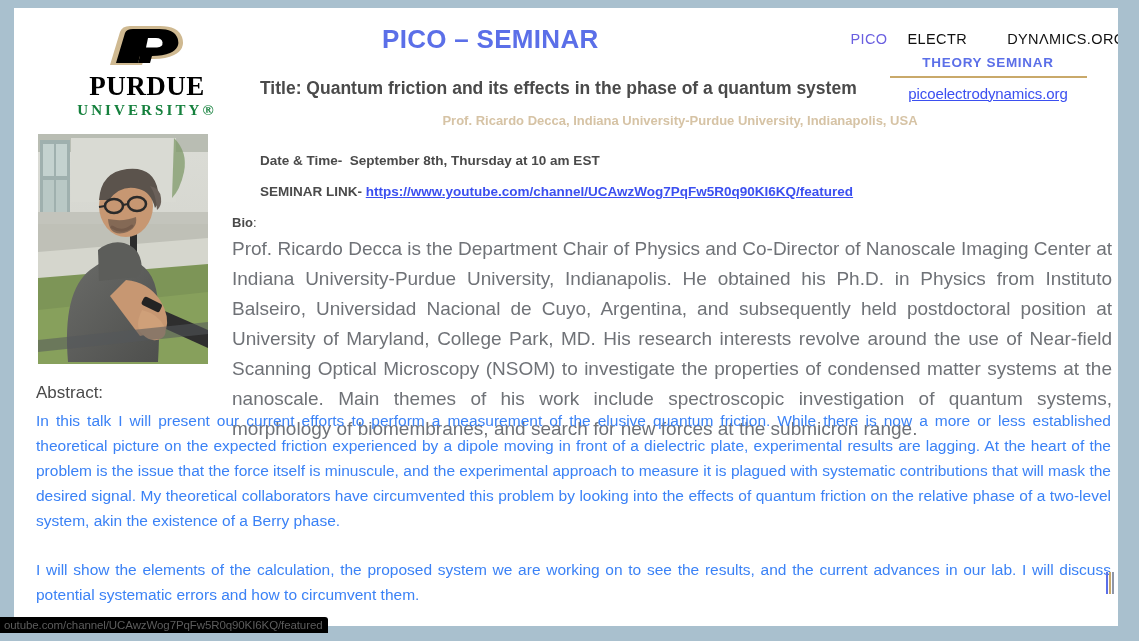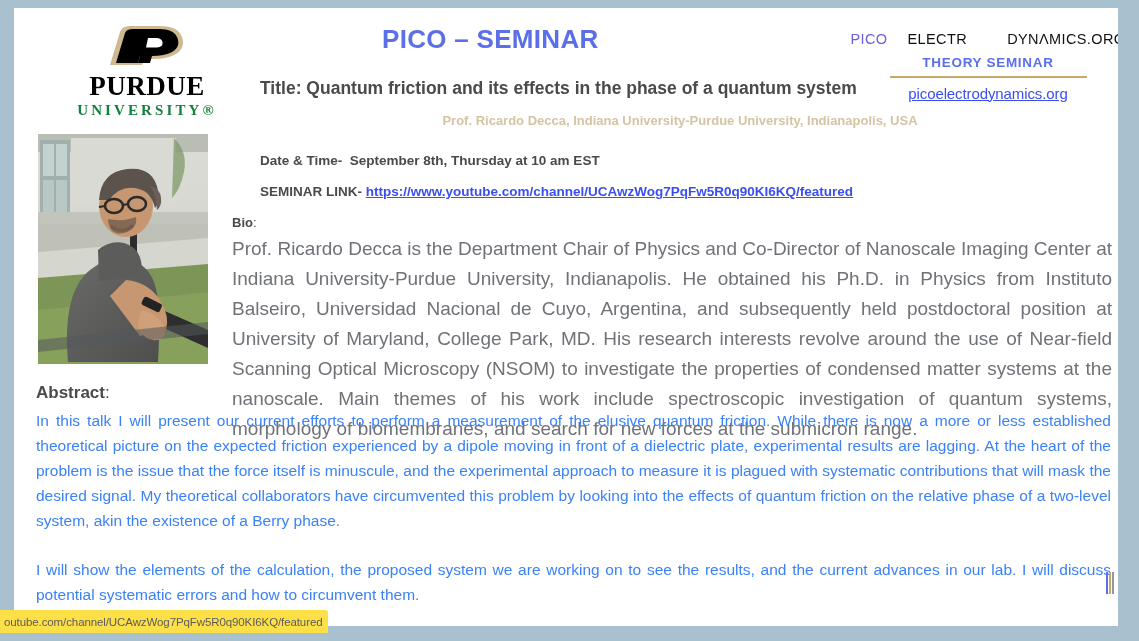"Abstract" .abstract-label b { font-weight: bold -> normal }
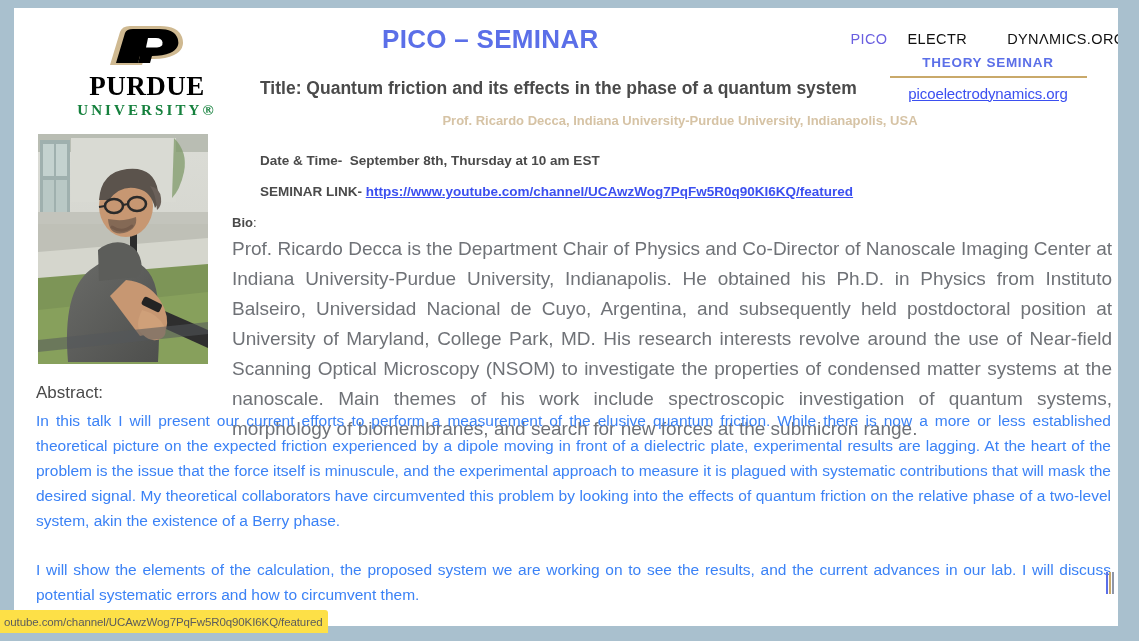"outube.com/channel/UCAwzWog7PqFw5R0q90KI" .status-bar { background: #fde047 -> #000000; height: 23px -> 16px }
